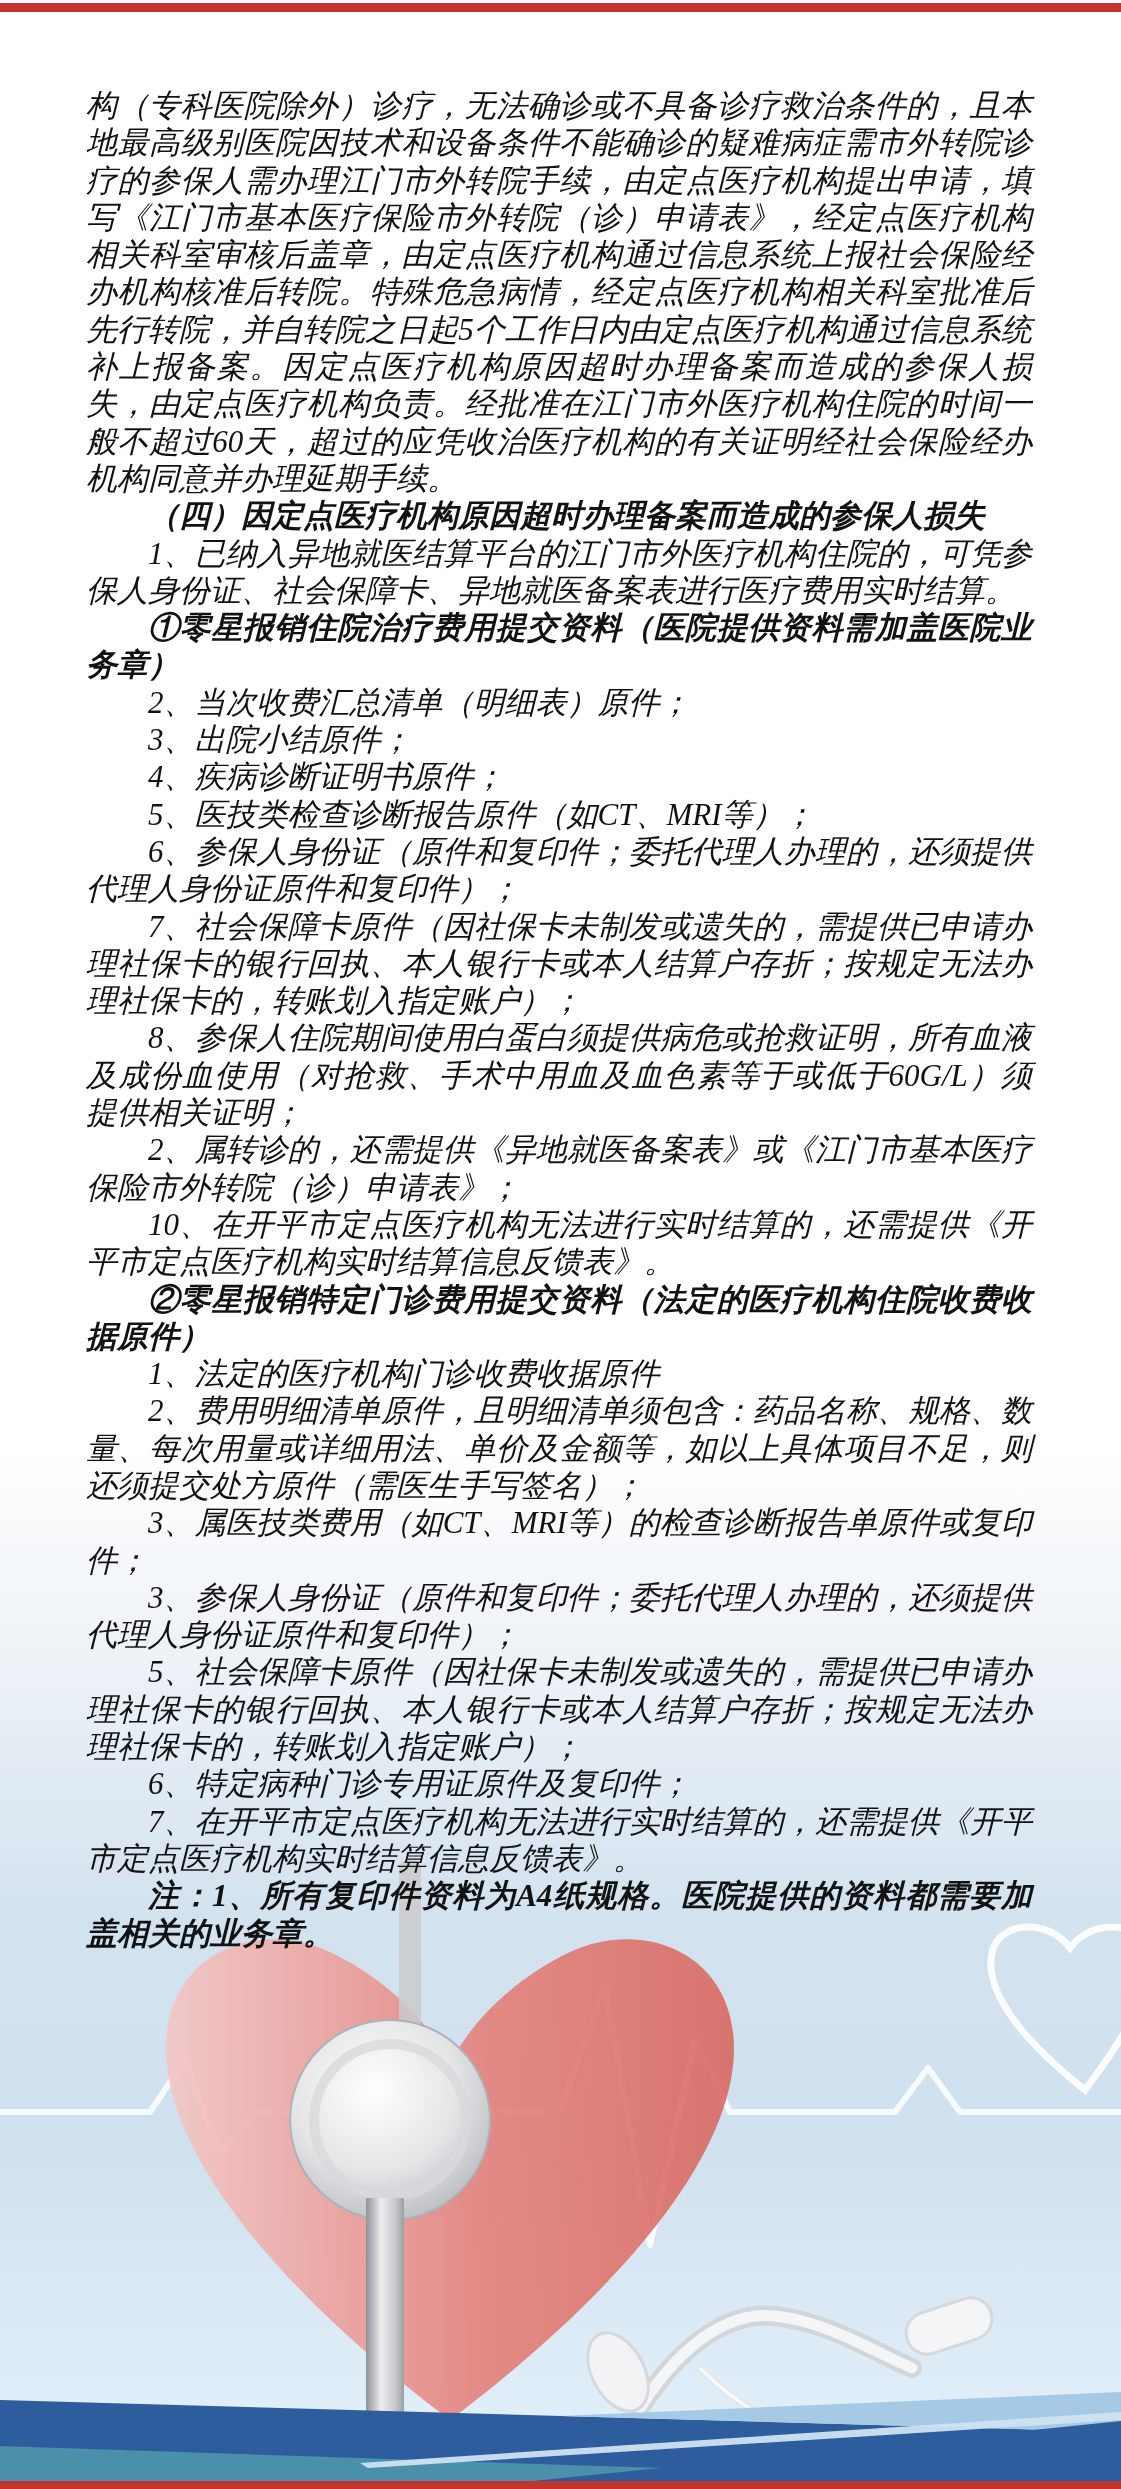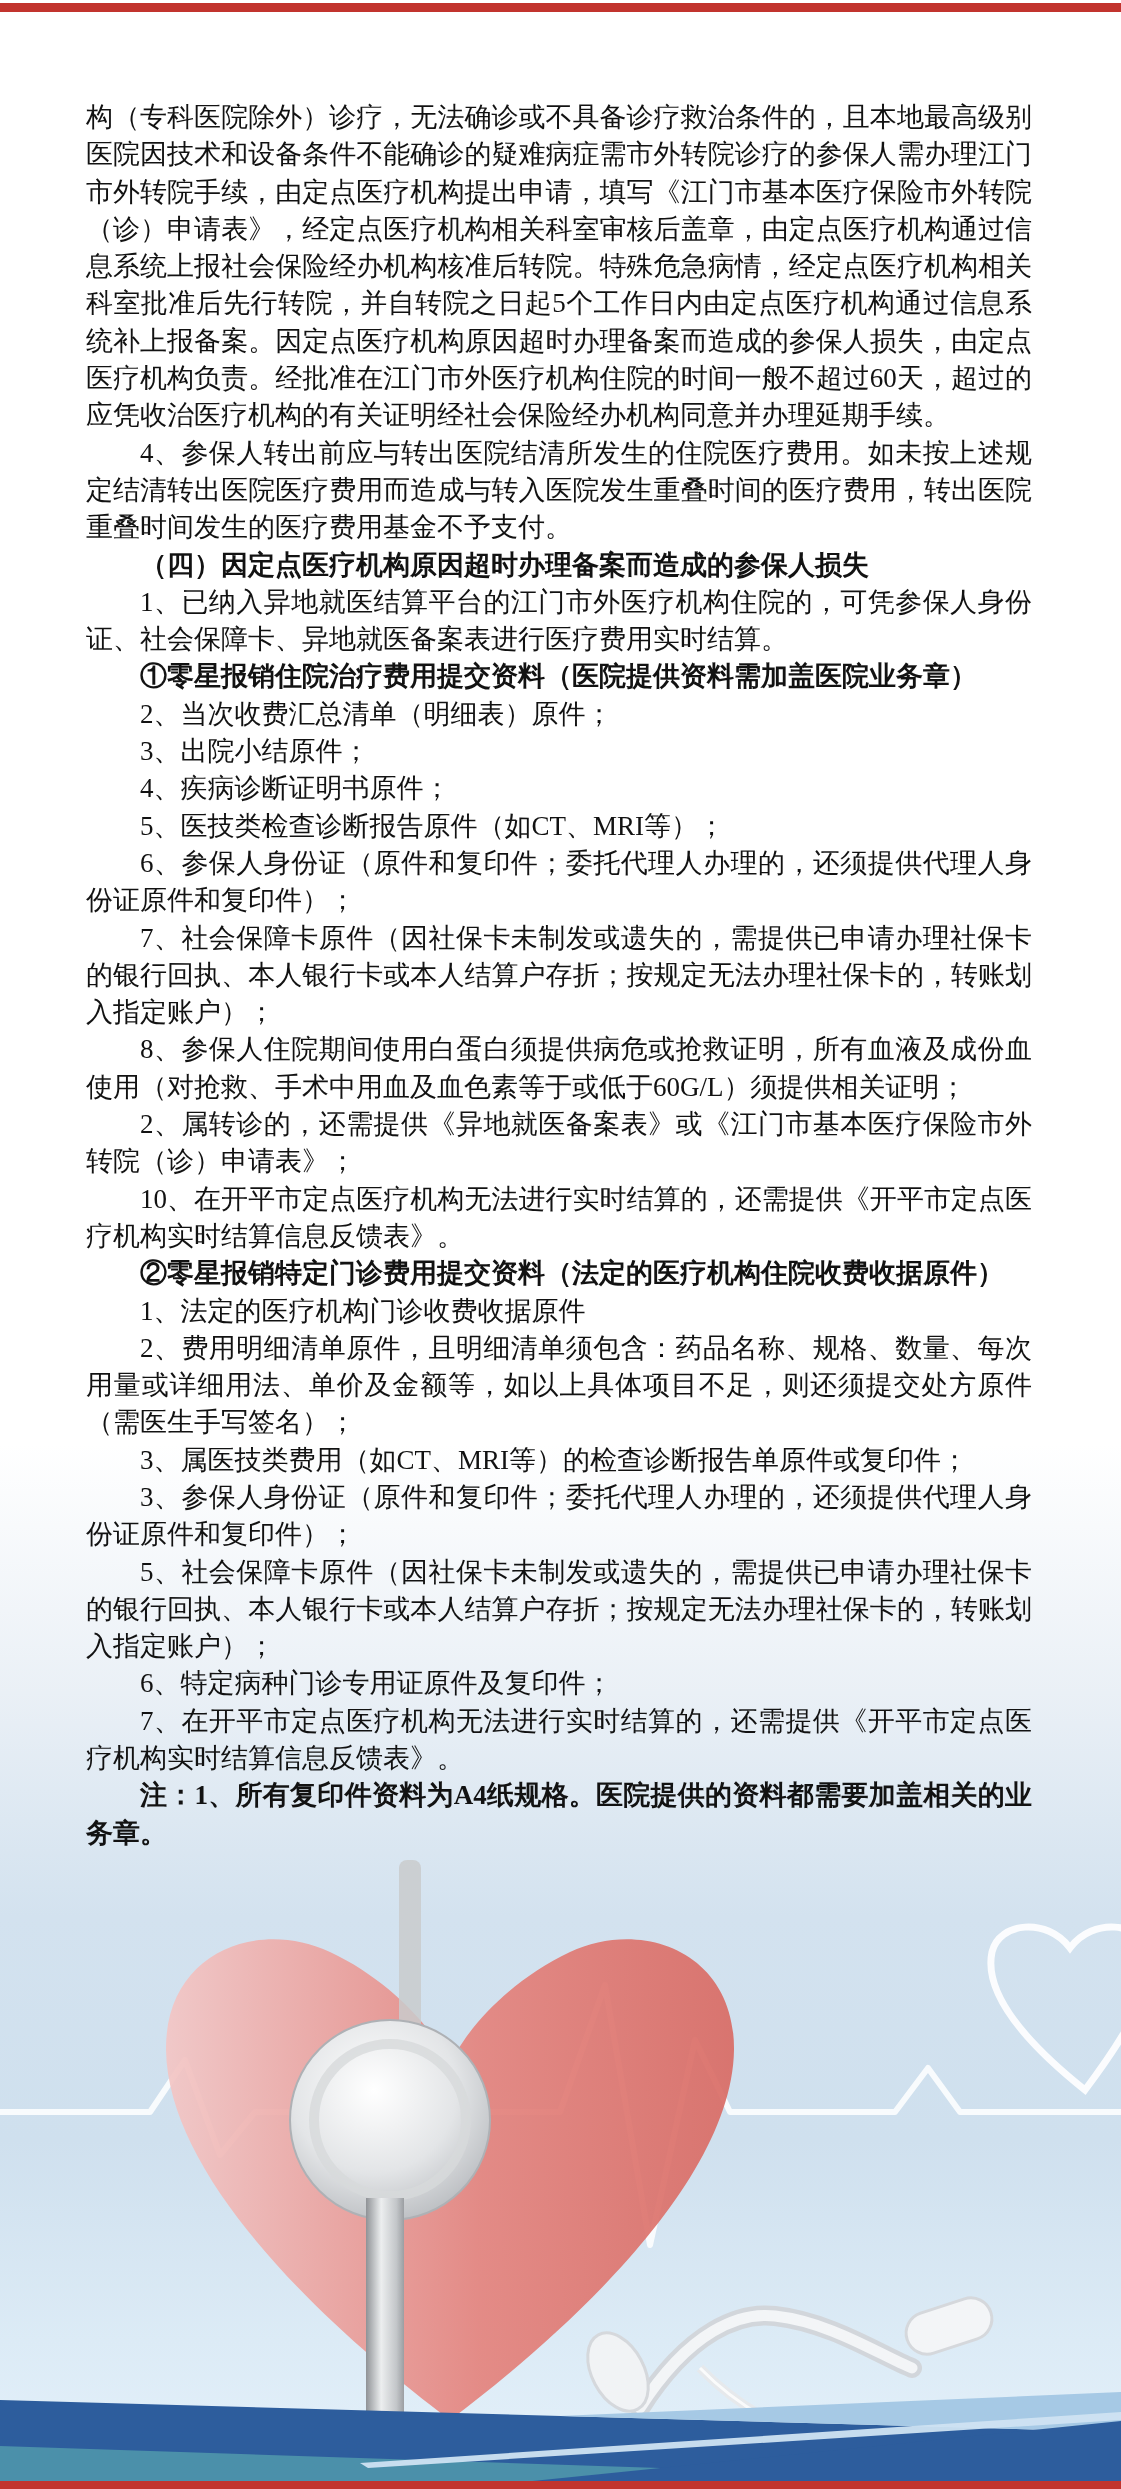"构（专科医院除外）诊疗，无法确诊或不具备诊疗救治条件的，且本地最高级别医院因技术" .document-body { font-size: 27px -> 31px; font-style: none -> italic; top: 99px -> 87px }
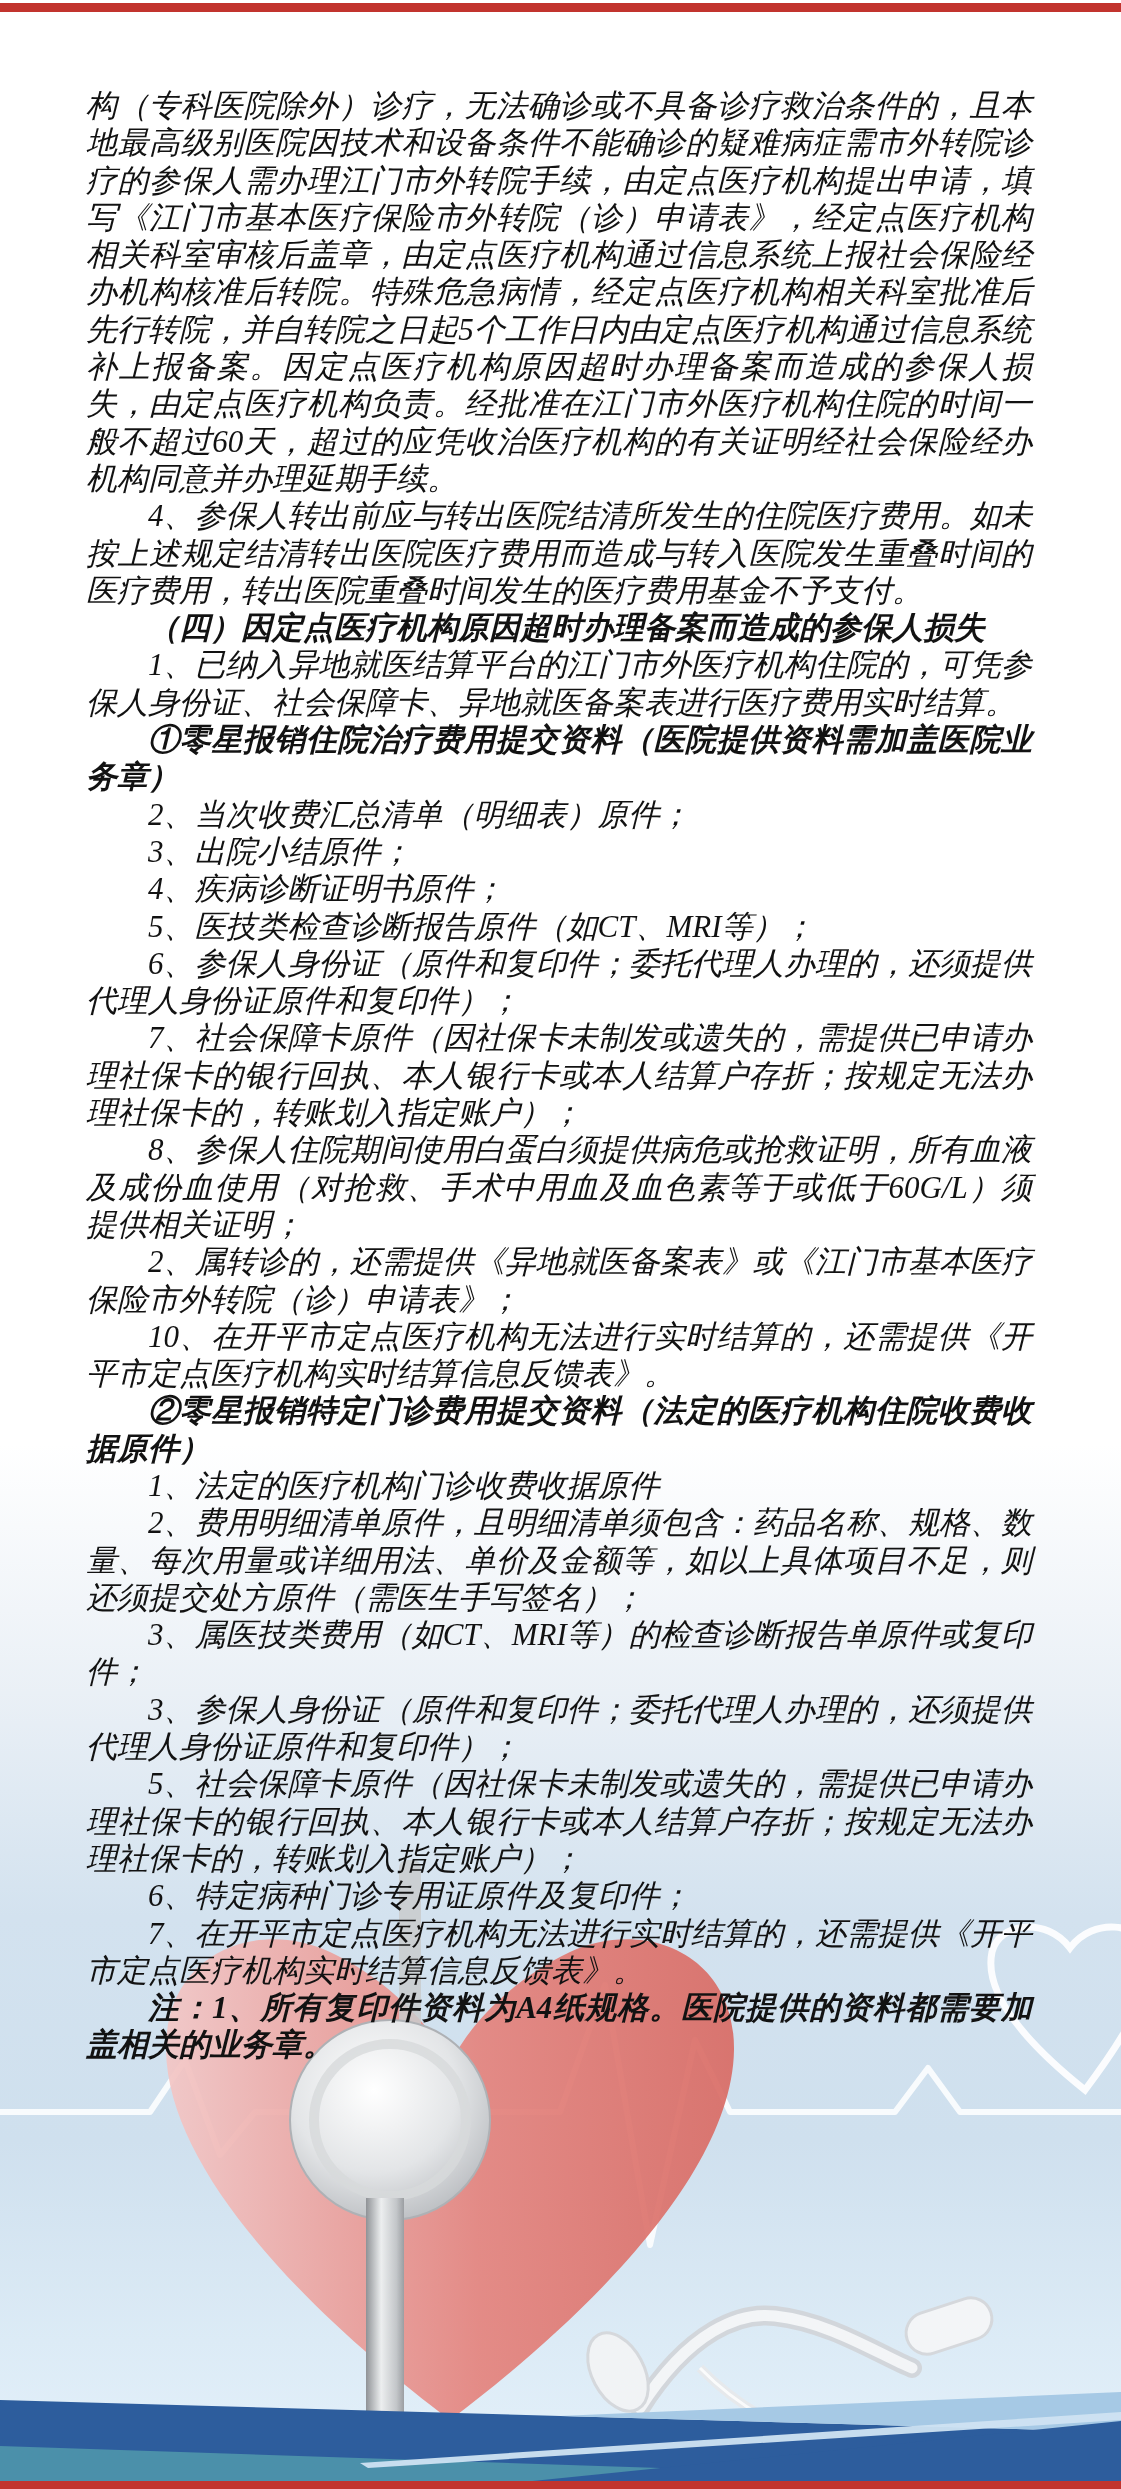"4、参保人转出前应与转出医院结清所发生的住院医疗费用。如未按上述规定结清转出医院" p.para { html: <p>4、参保人转出前应与转出医院结清所发生的住院医疗费用。如未按上述规定结清转出医院医疗费用而造成与转入医院发生重叠时间的医疗费用，转出医院重叠时间发生的医疗费用基金不予支付。</p> -> none }
